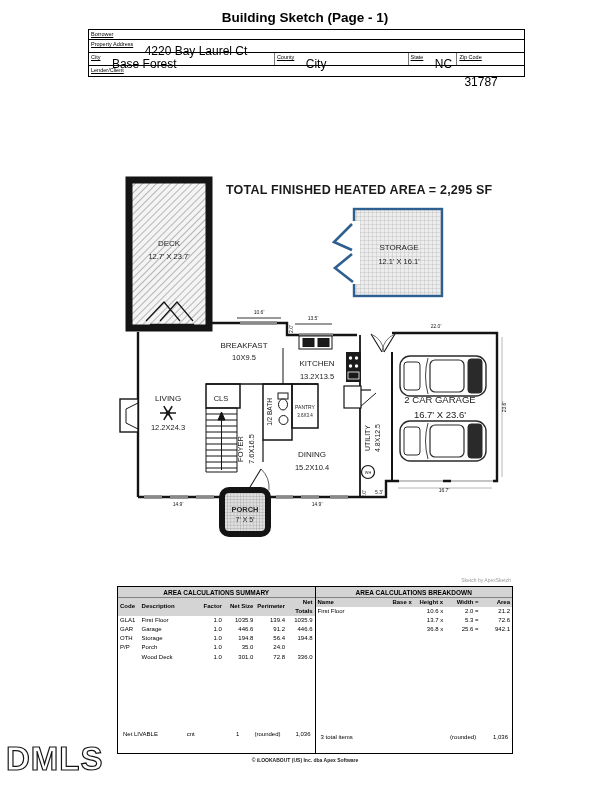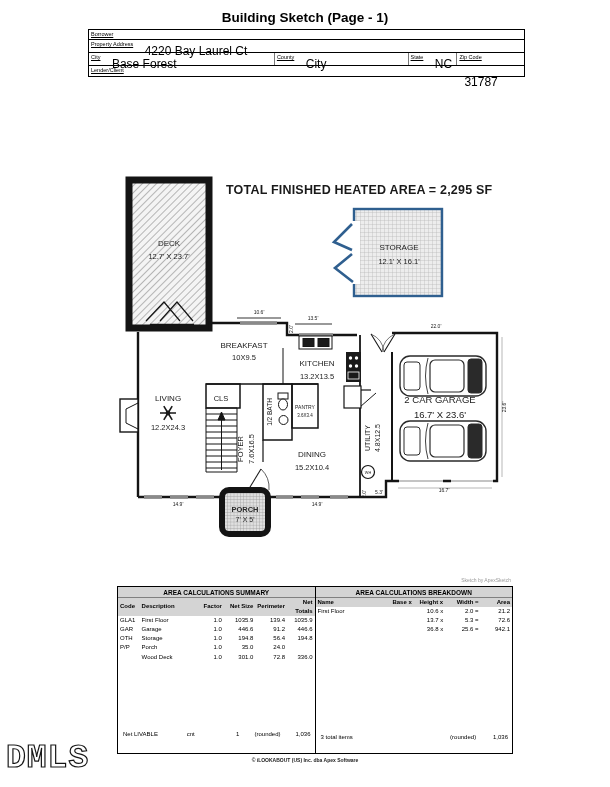"DMLS" .watermark { font-family: Liberation Mono, monospace -> Liberation Sans, sans-serif }
